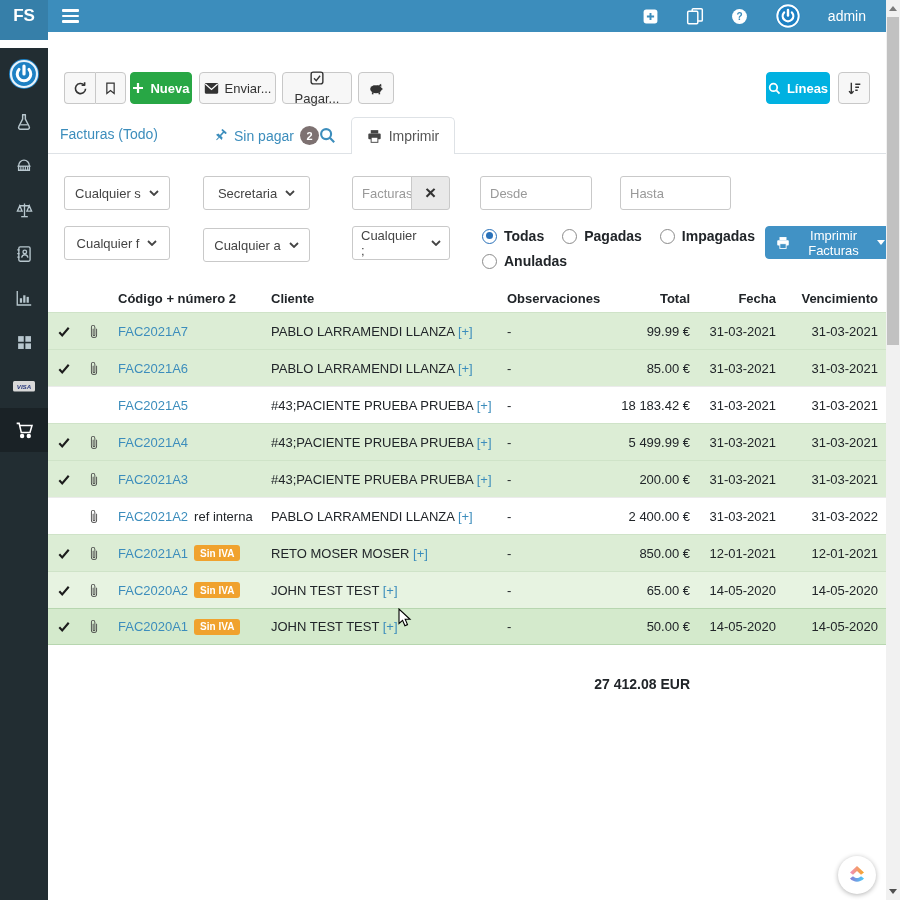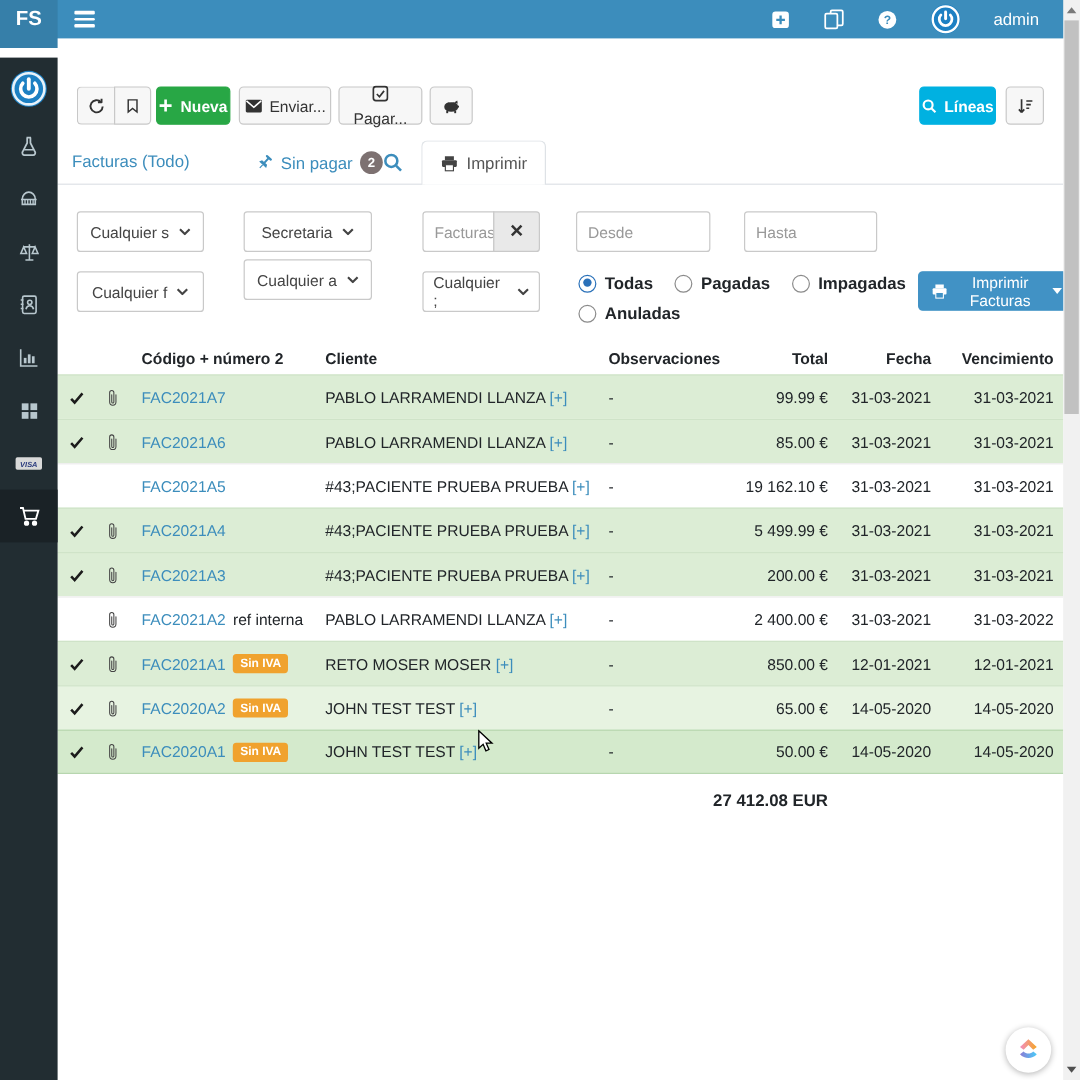"Cualquier a" .f-s4 { top: 168px -> 180px }
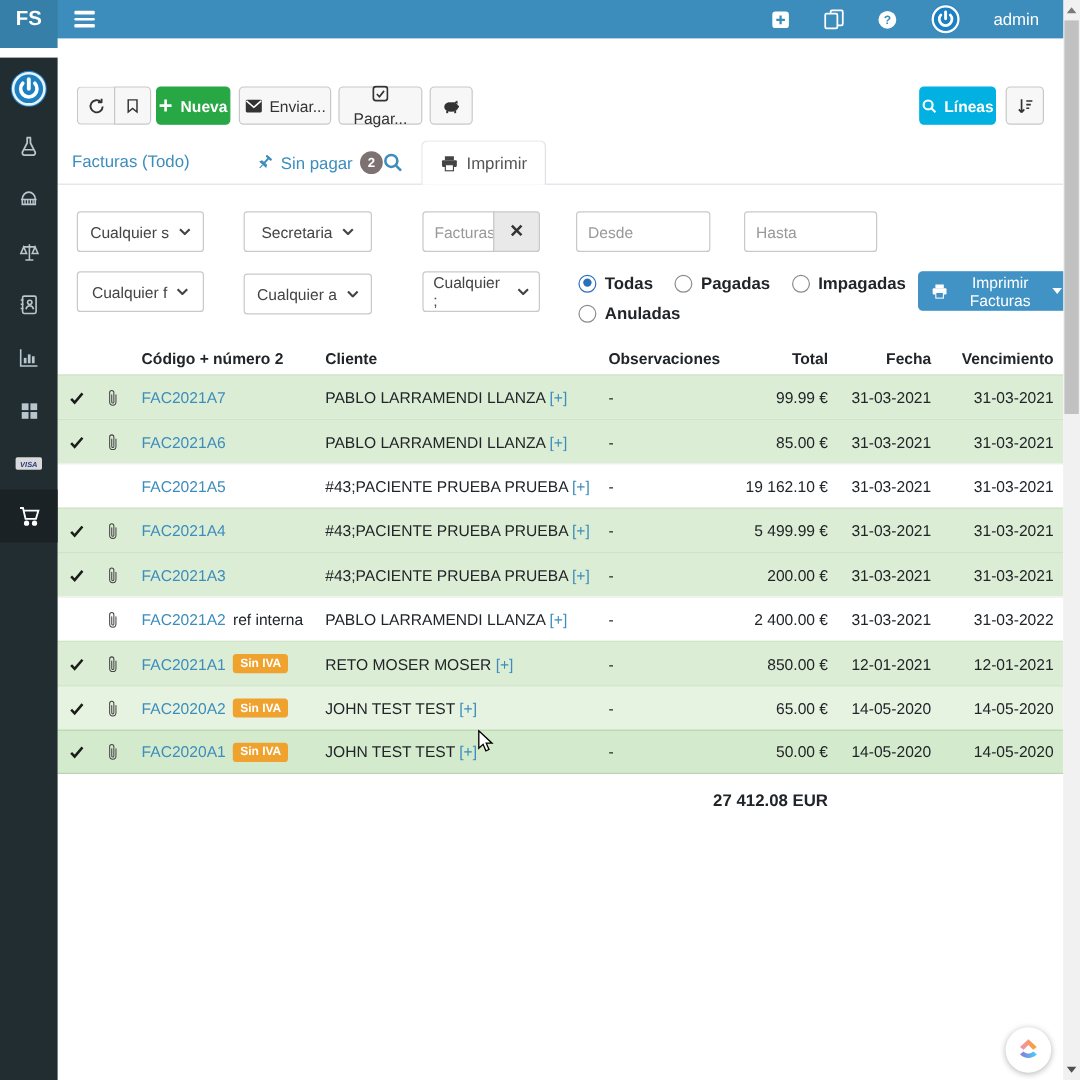"19 162.10 €" div.c-total { text: 19 162.10 -> 18 183.42 }
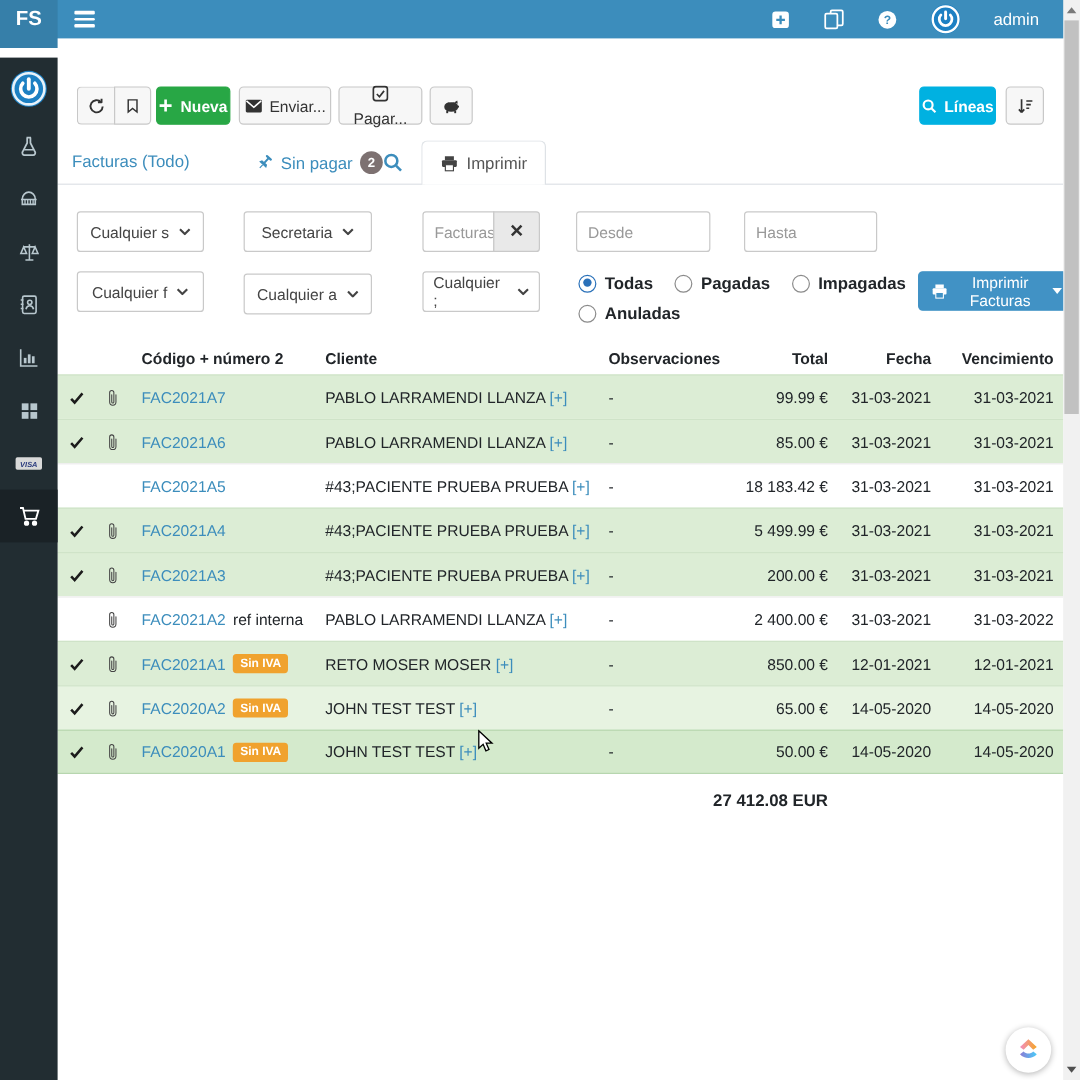"27 412.08 EUR" .summary-value { margin-top: 5px -> 22px }
